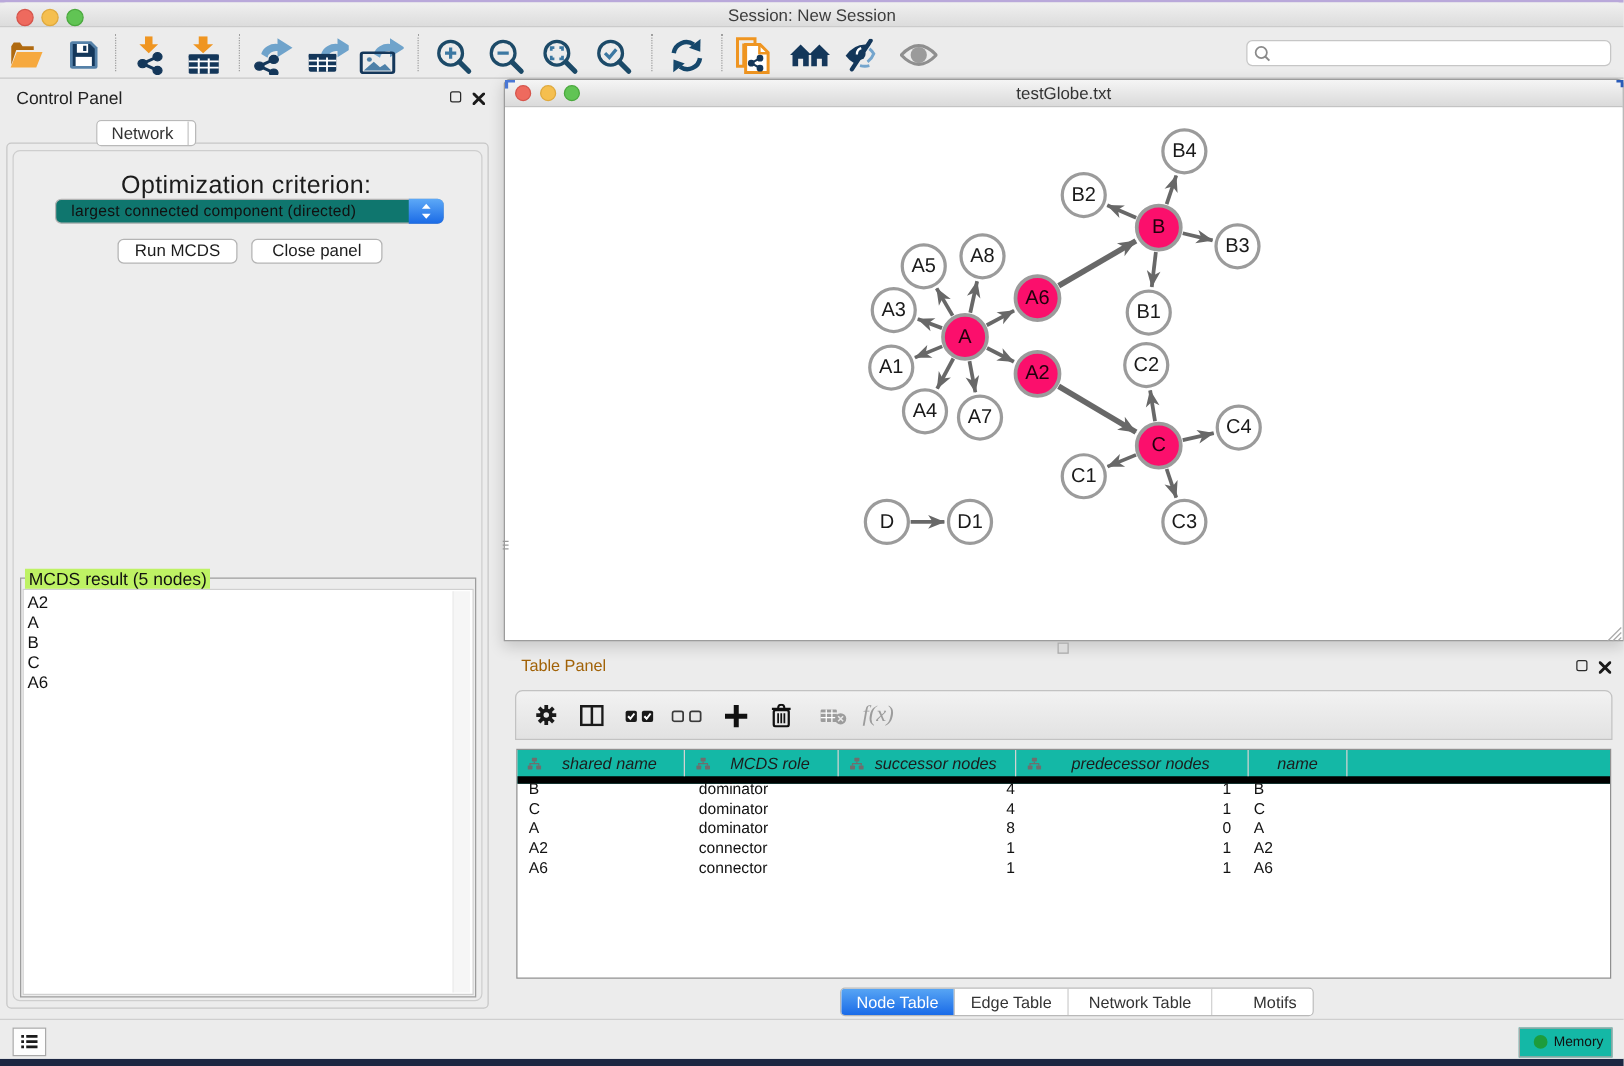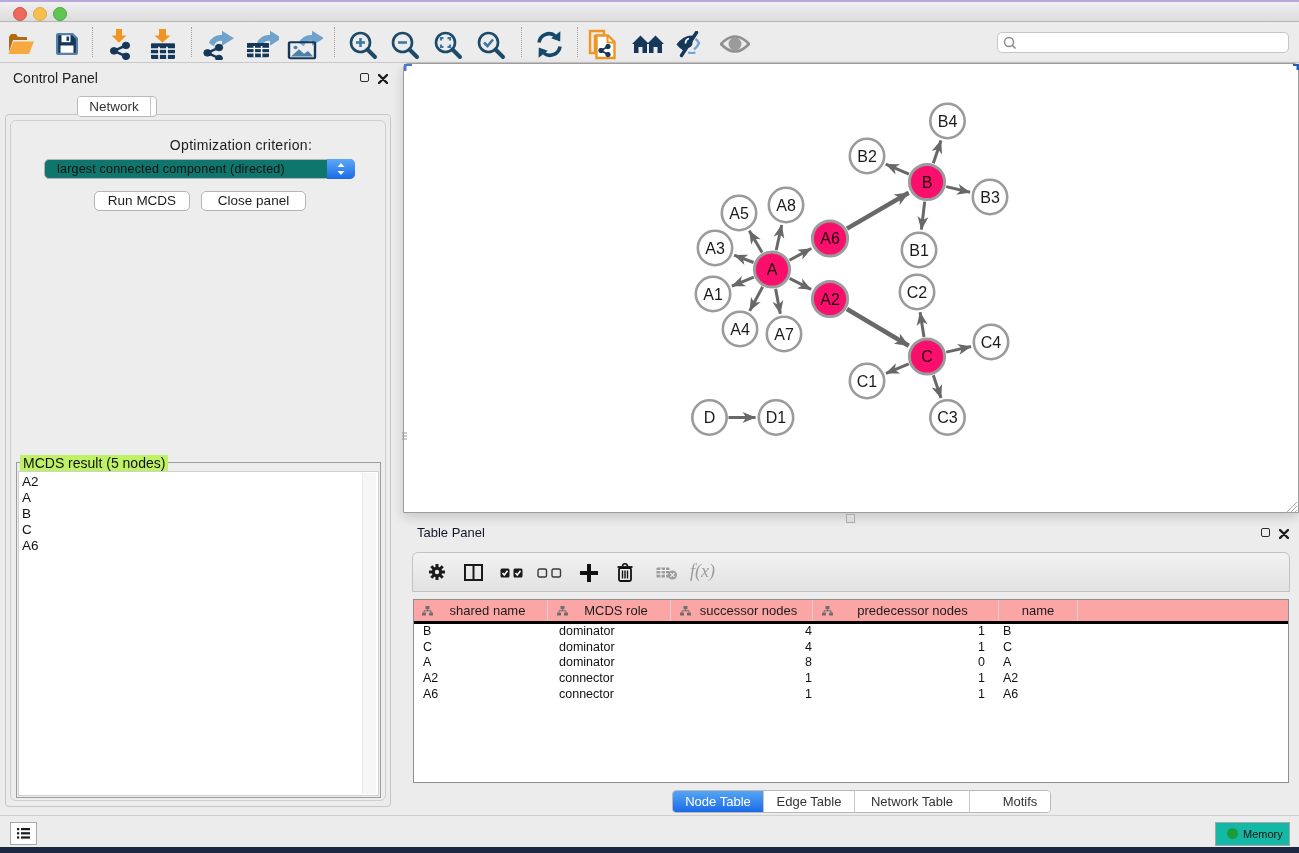"Session: New Session" div.t { html: none -> <div>Session: New Session</div> }
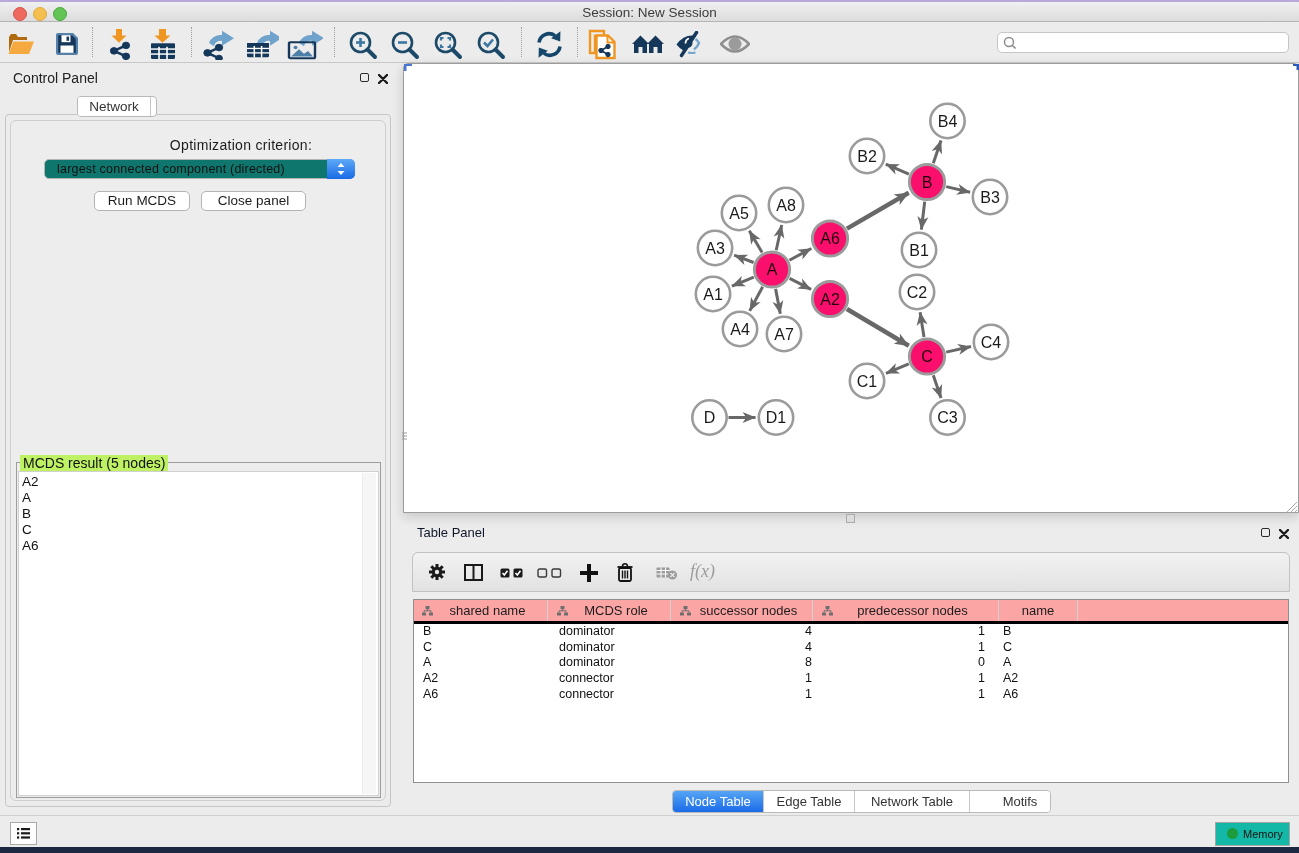"testGlobe.txt" div { html: none -> <div> <div></div> <div></div> <div></div> <div>testGlobe.txt</div> </div> }
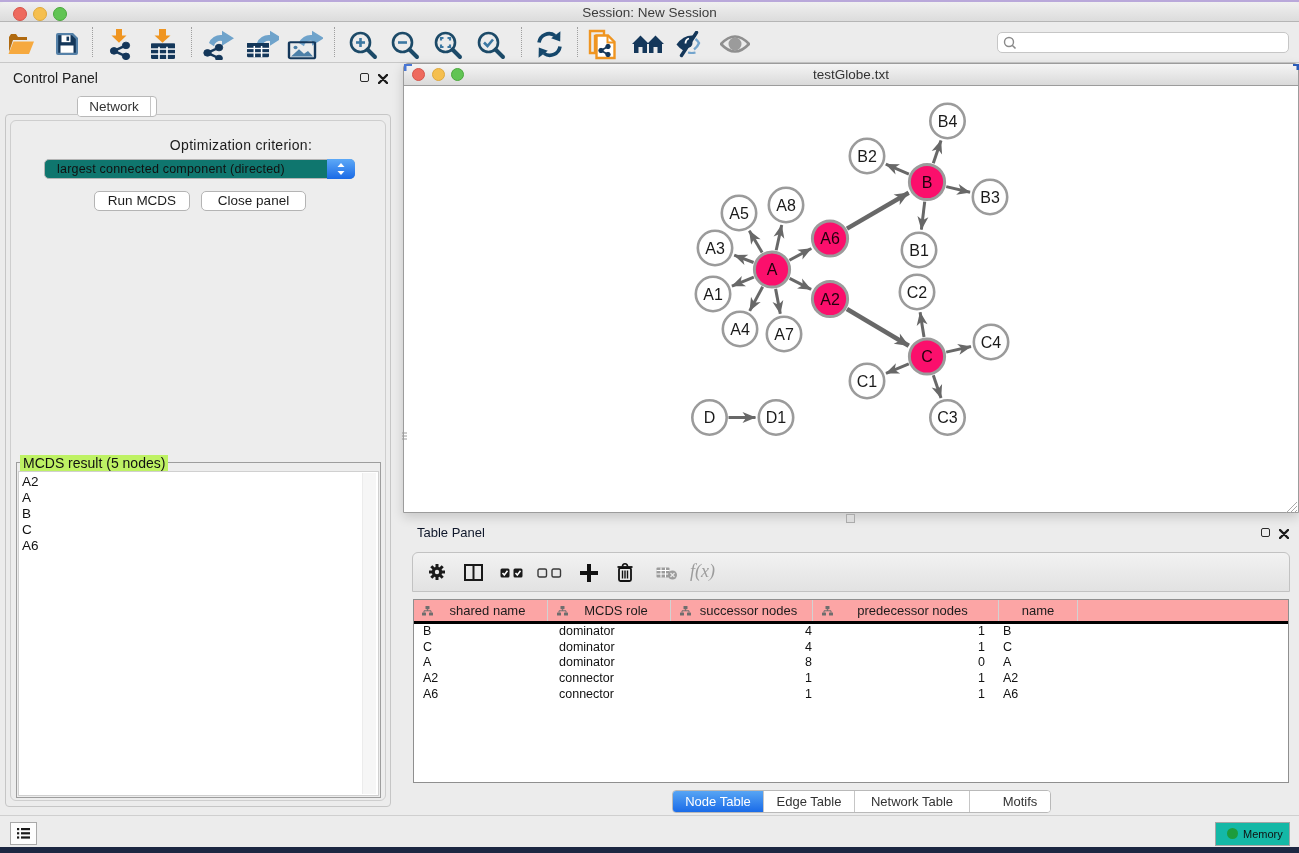"Optimization criterion:" #opt-label { font-size: 14px -> 20px; padding-left: 44px -> none }
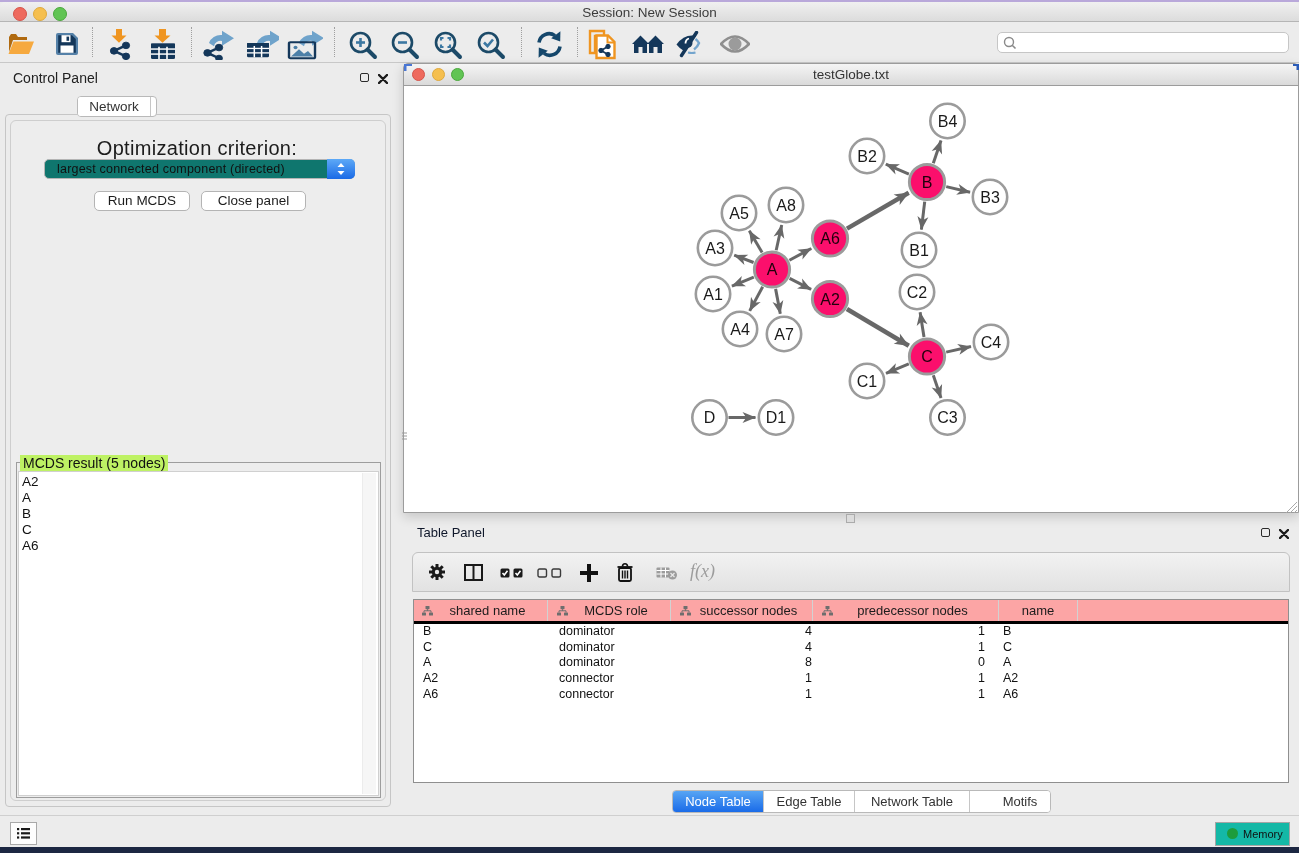"Table Panel" #tp-title { color: #0f172a -> #a16207 }
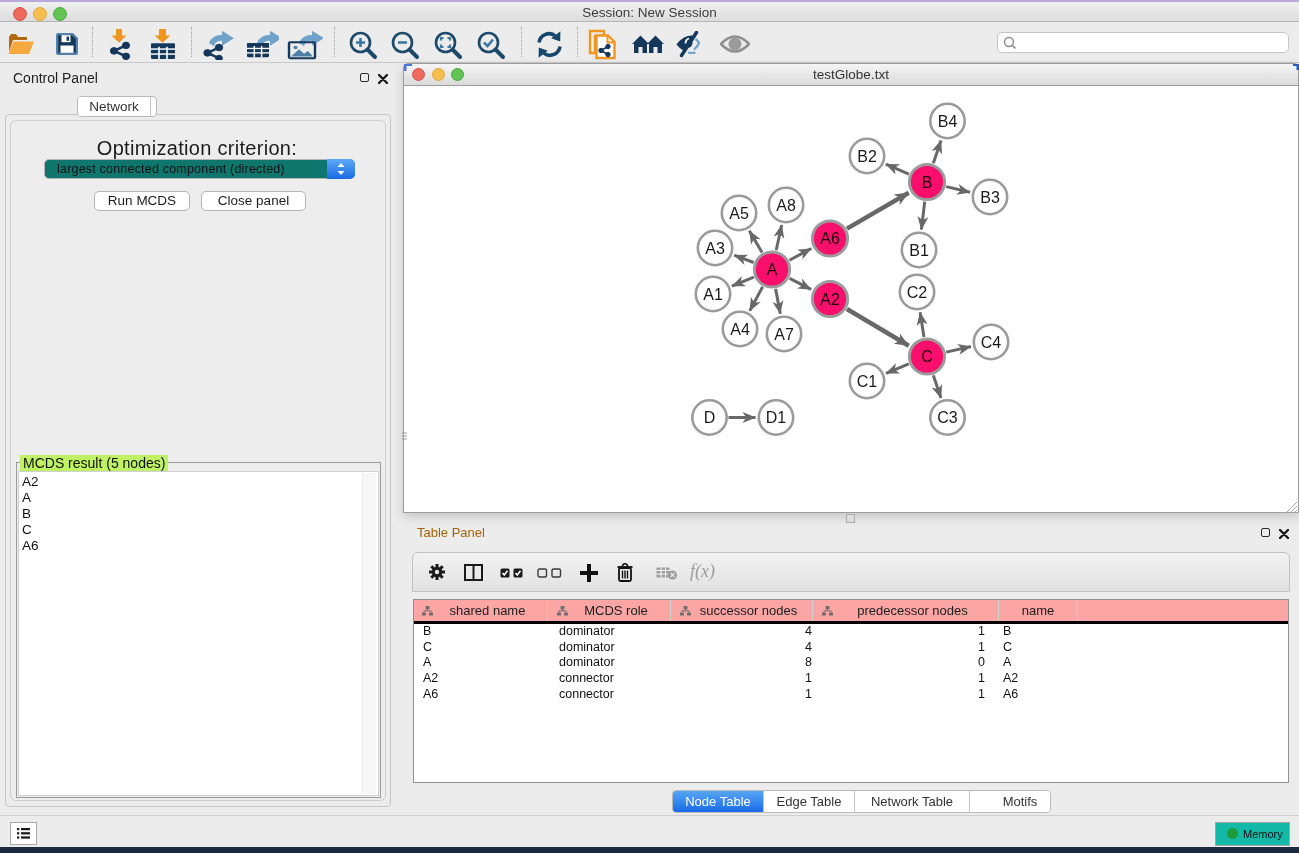"shared name" #thead { background: #fca5a5 -> #14b8a6; border-bottom: 3px solid #000000 -> 6px solid #000000; font-style: none -> italic }
